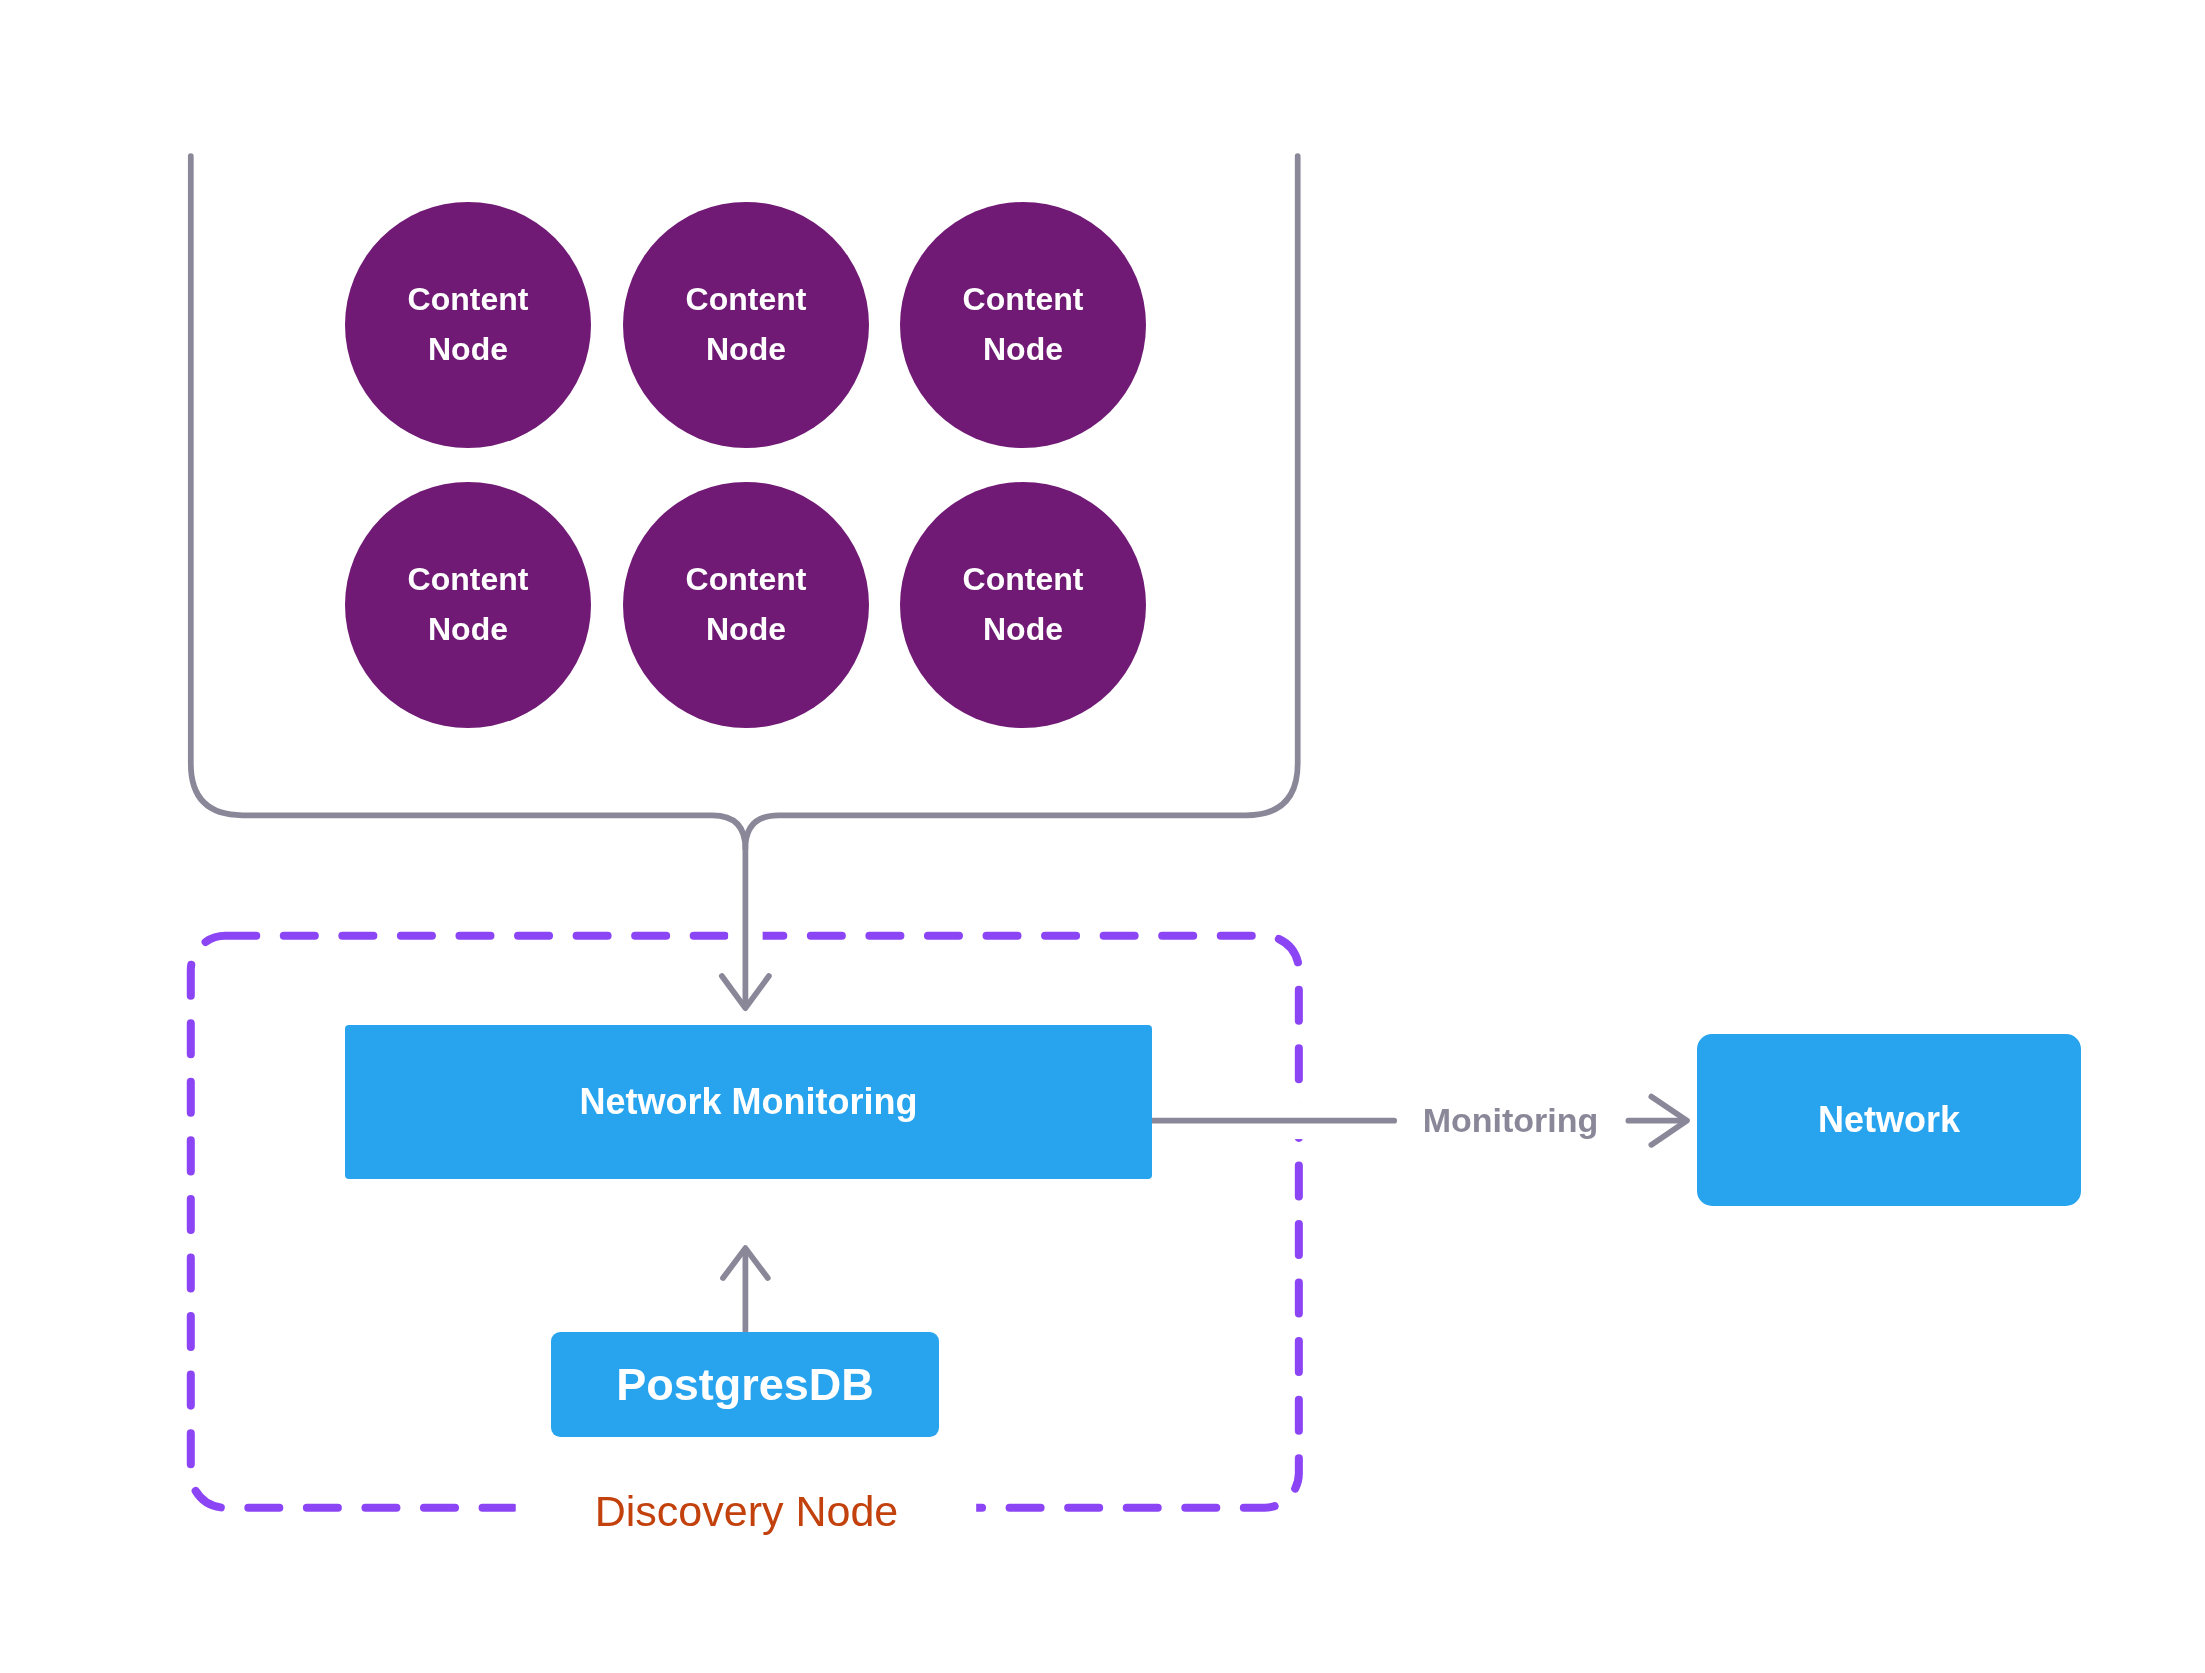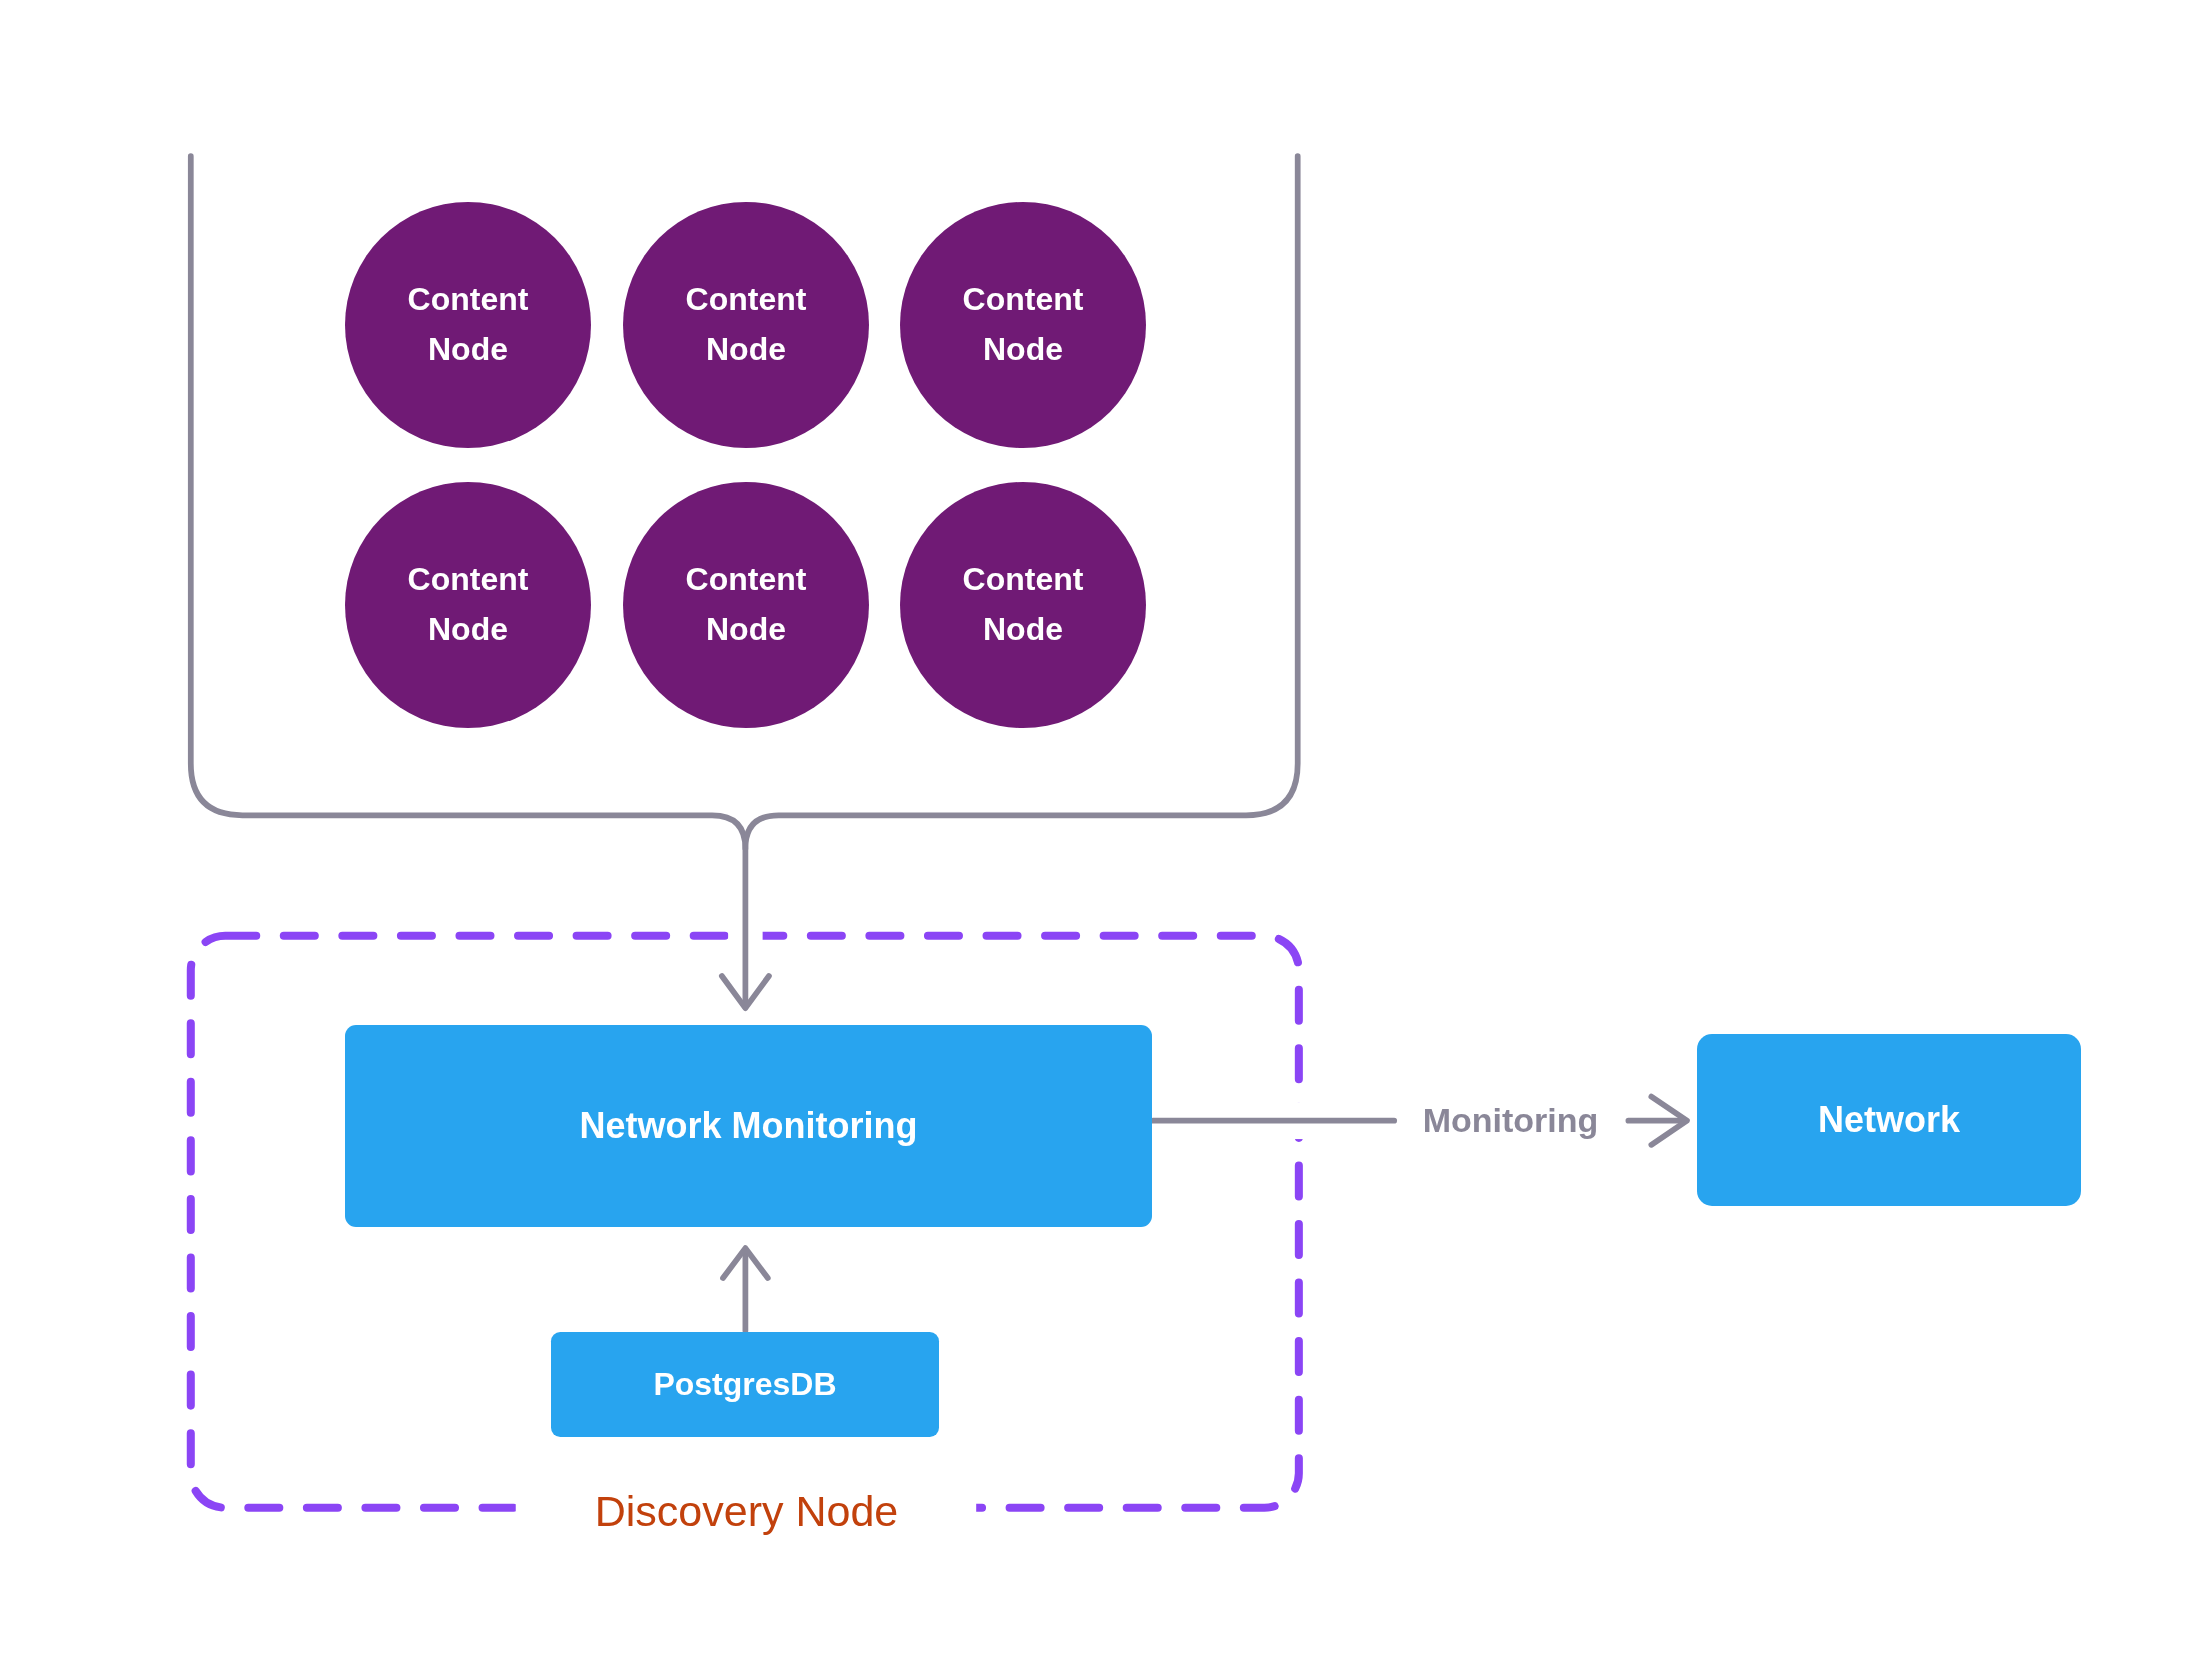"Network Monitoring" .nm-box { border-radius: 11px -> 4px; height: 202px -> 154px }
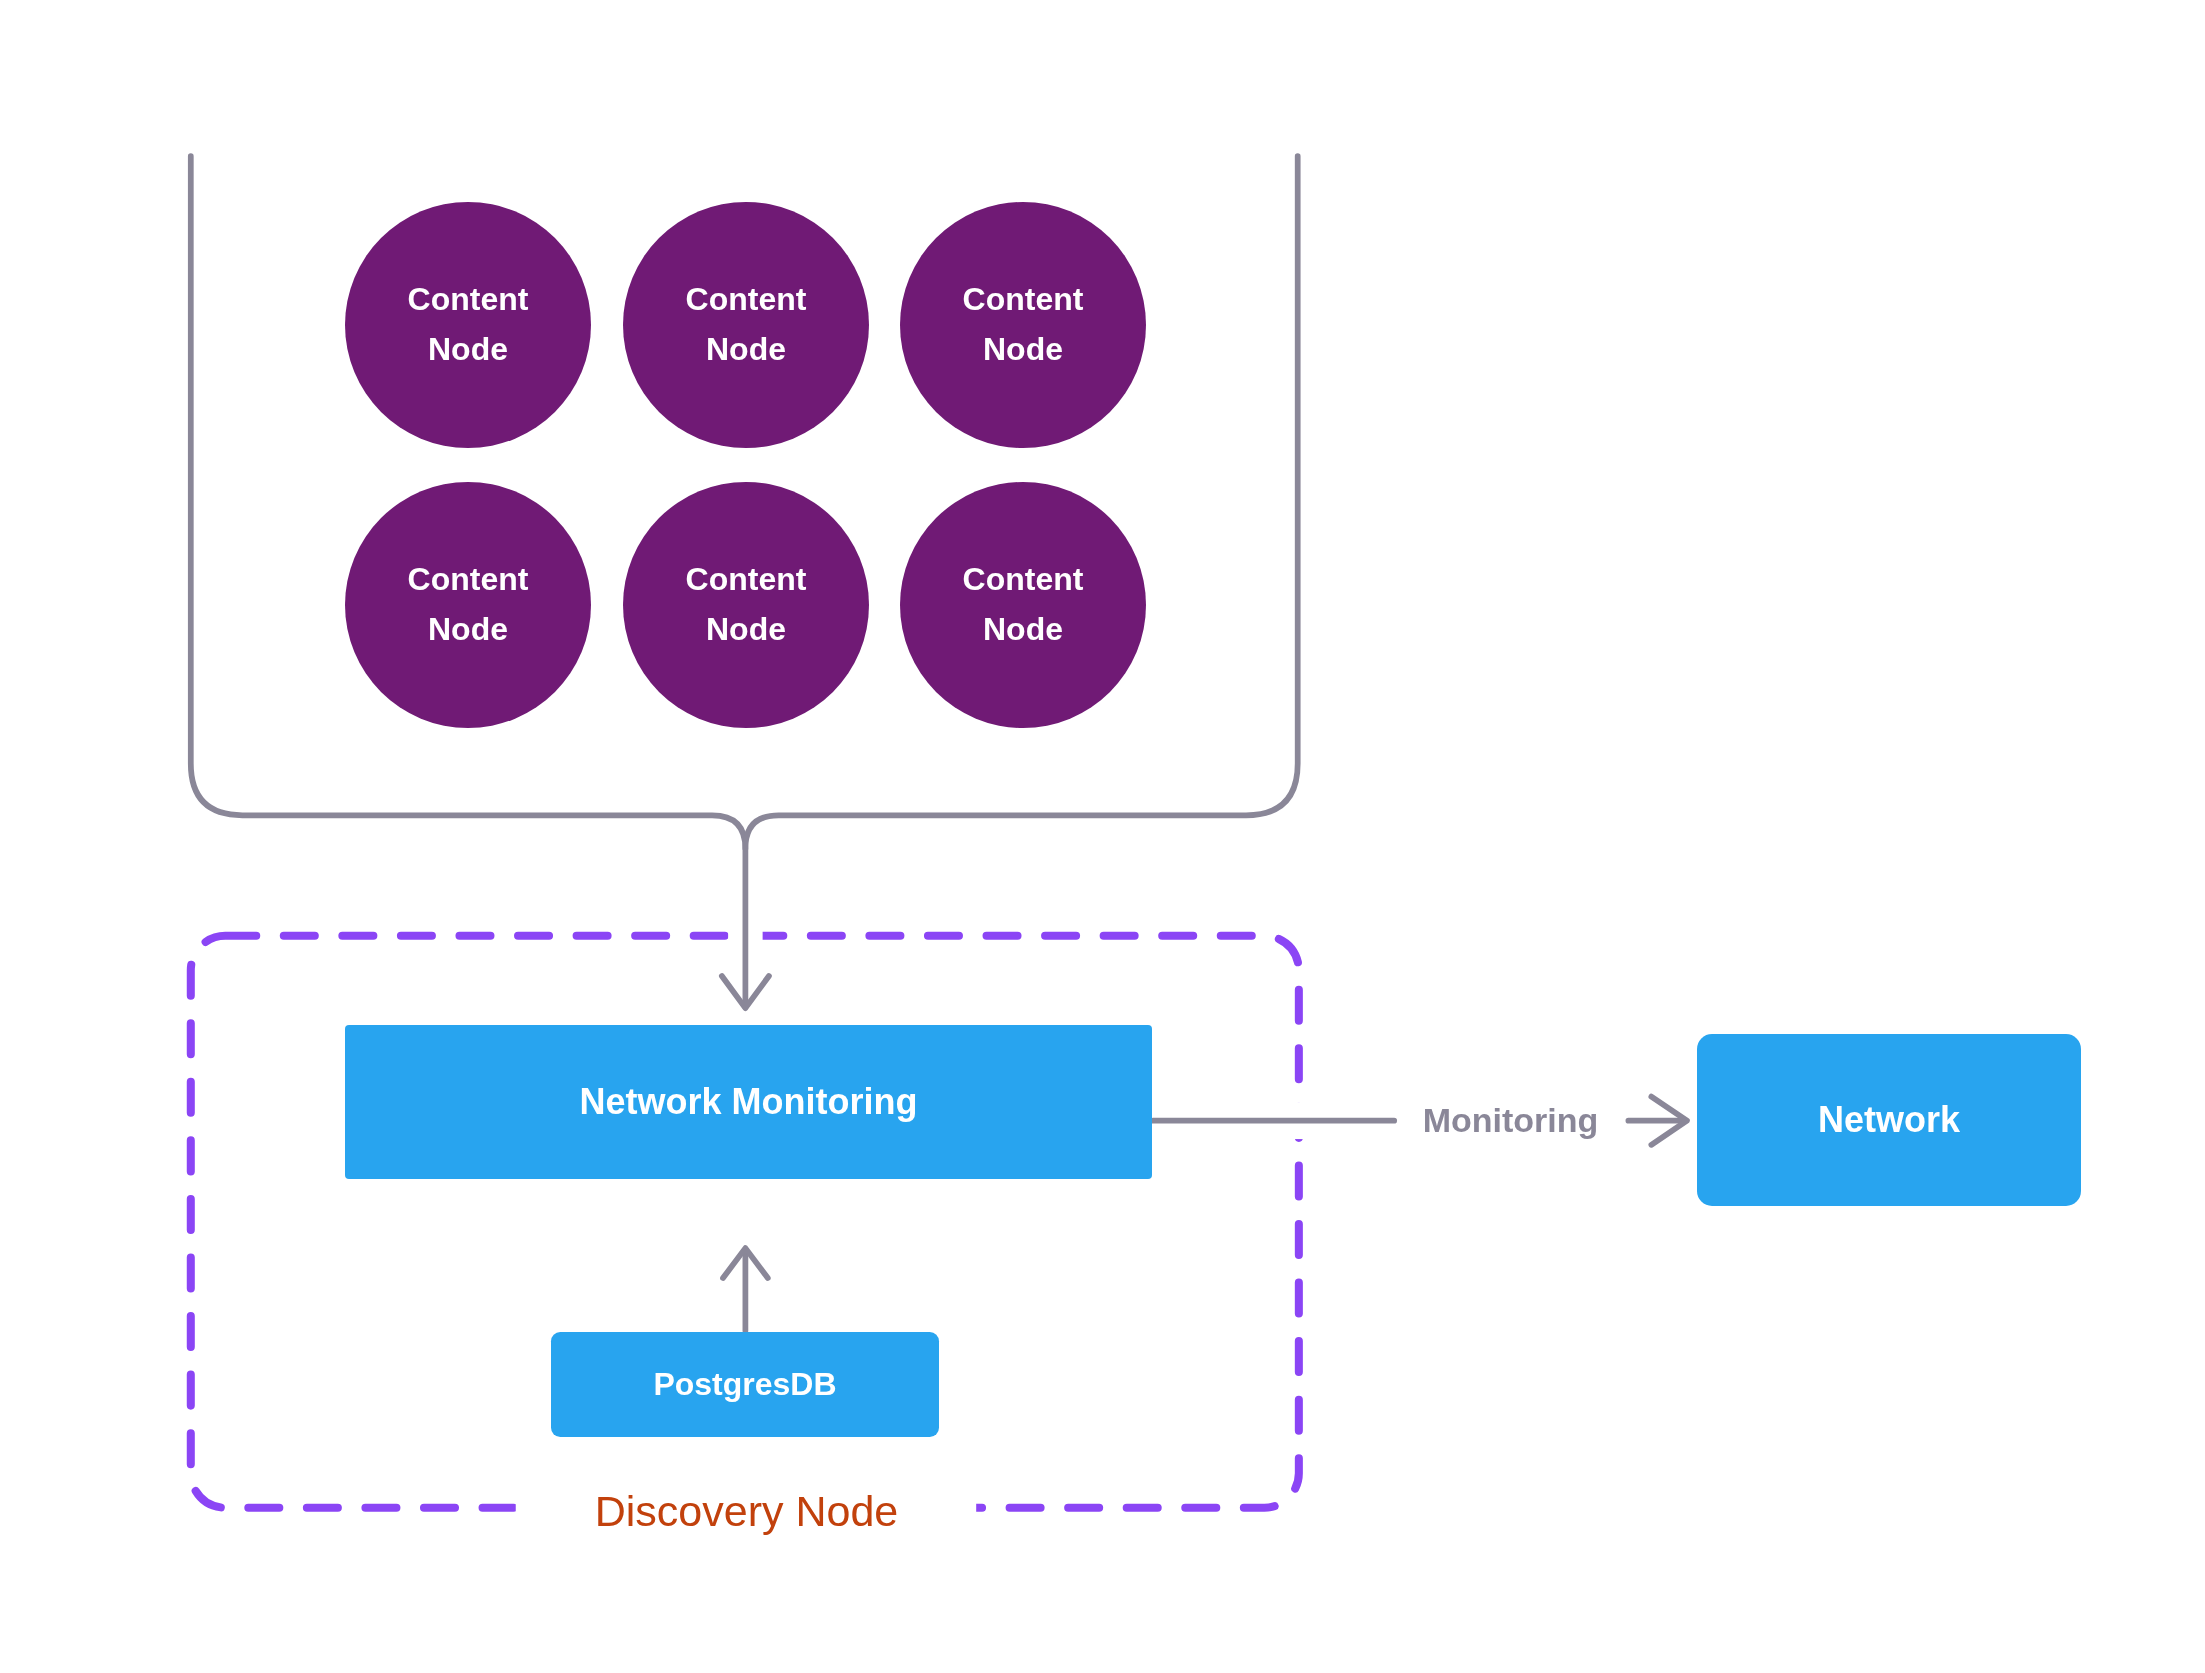"PostgresDB" .pg-box { font-size: 32px -> 45px }
